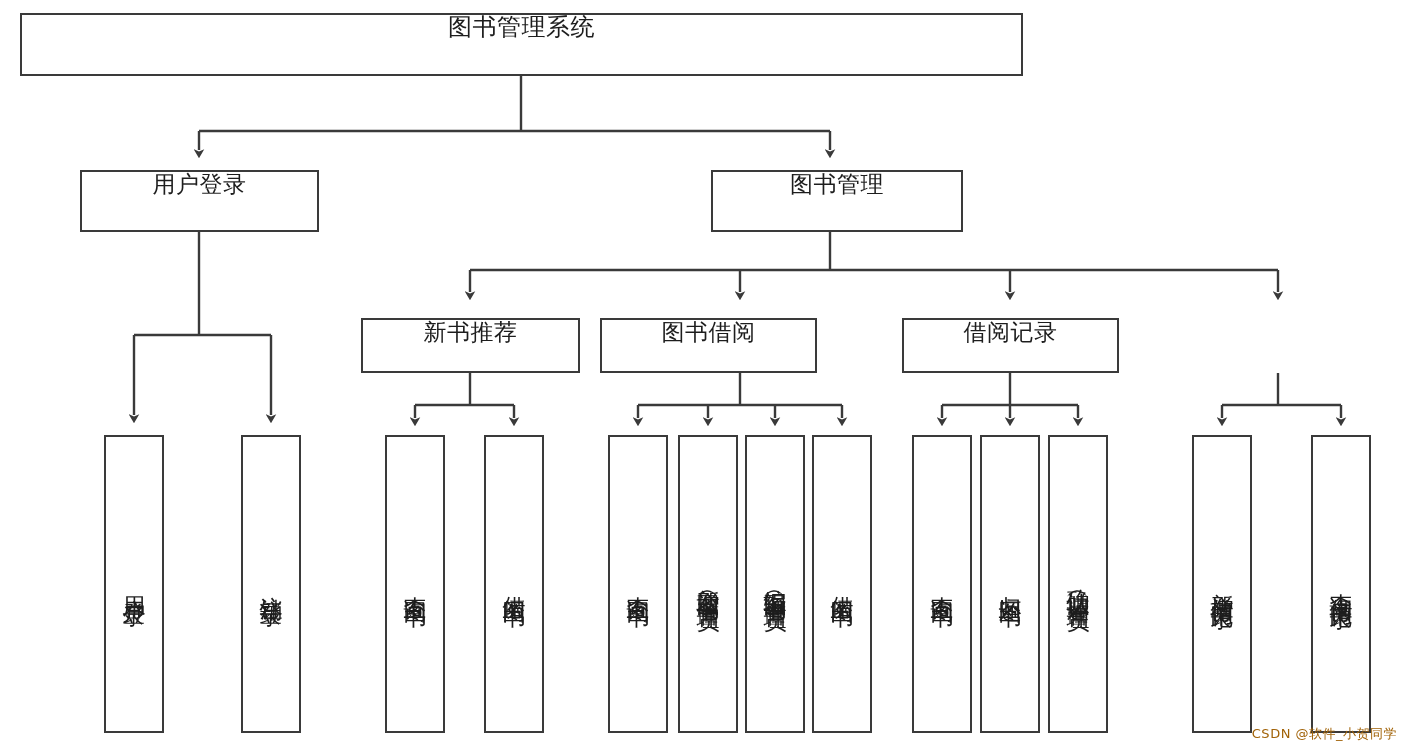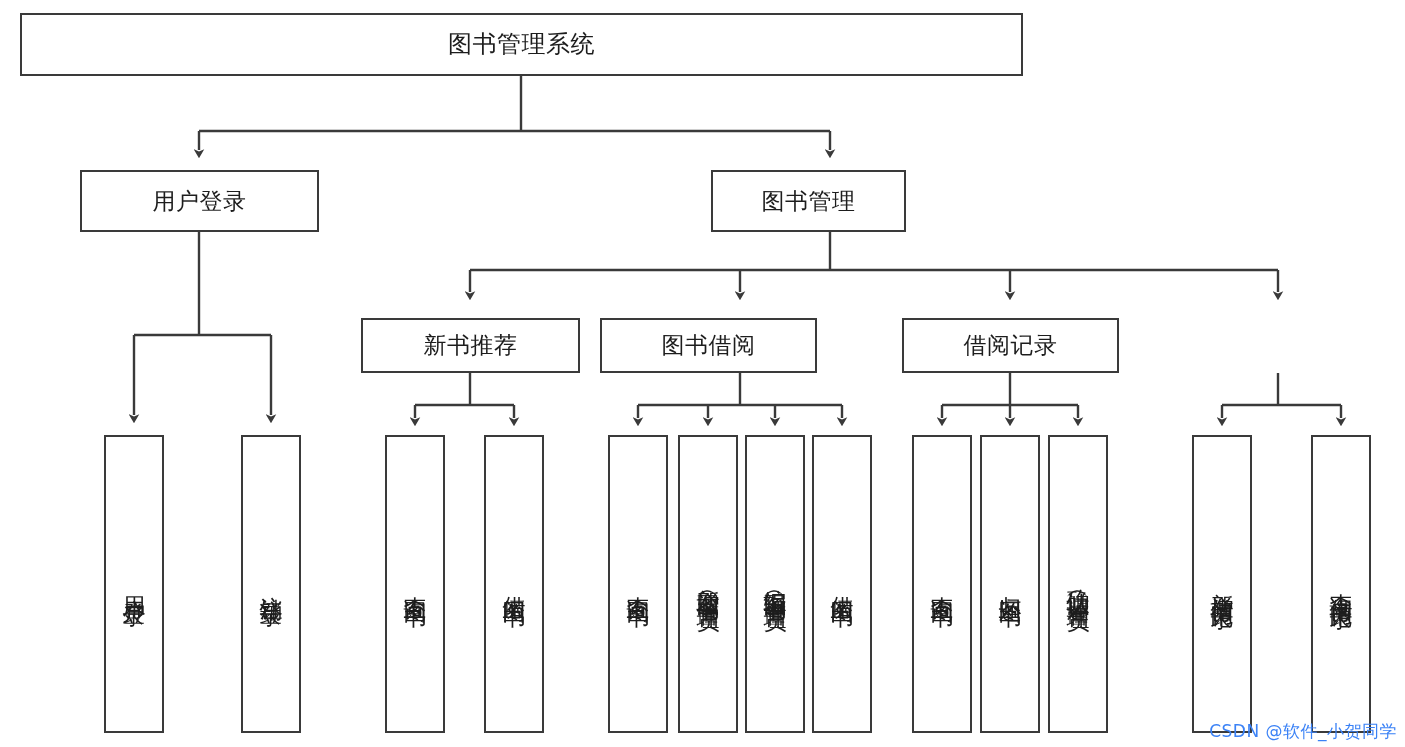"图书管理系统" .node { align-items: center -> flex-start }
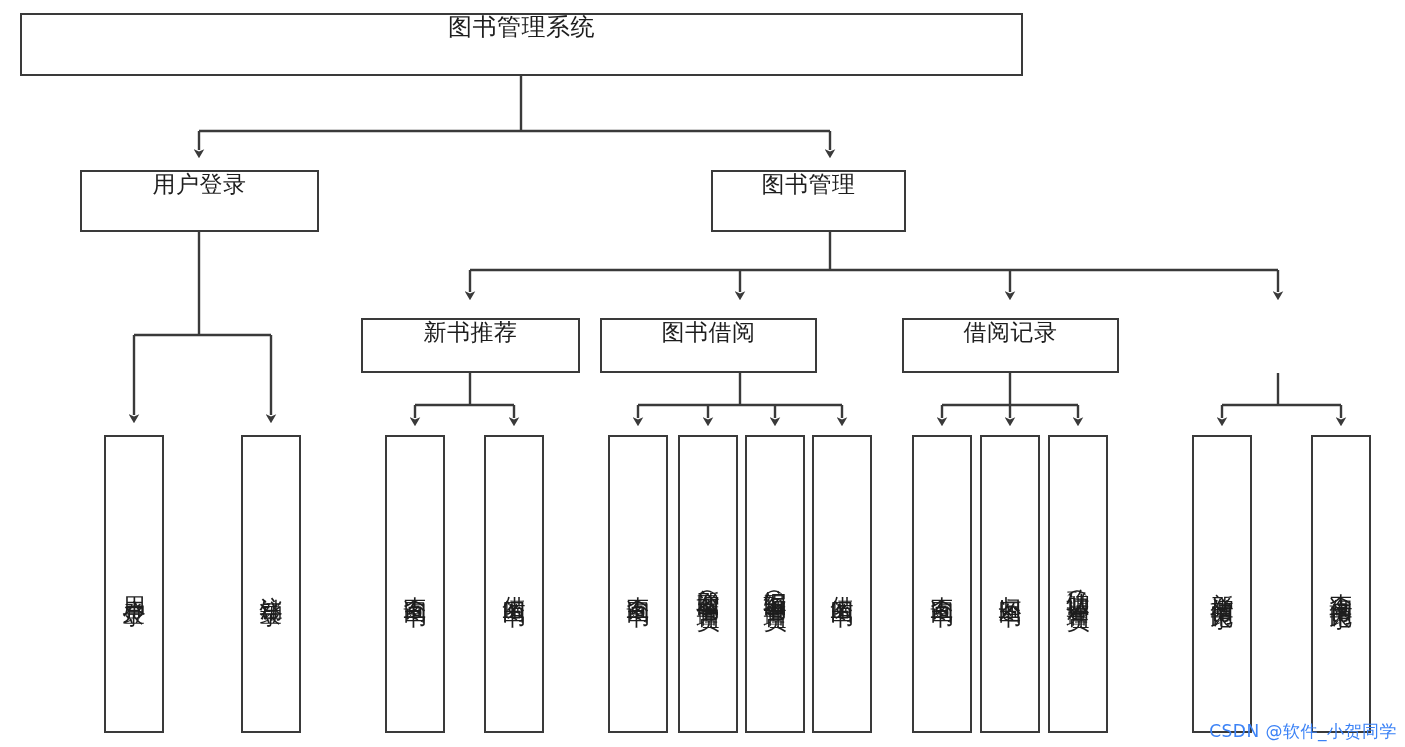"图书管理" div.node { width: 195px -> 252px }
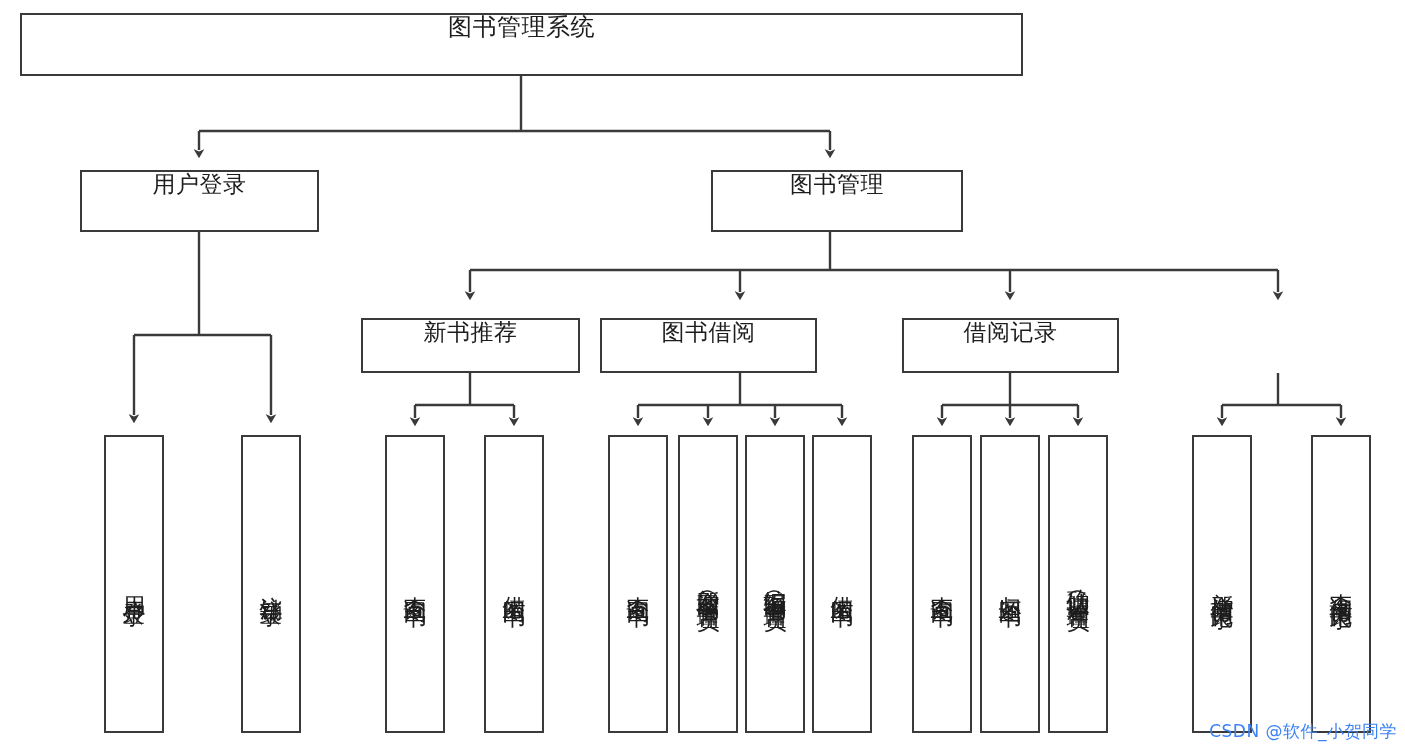"CSDN @软件_小贺同学" #watermark { color: #3b82f6 -> #a16207; font-size: 17px -> 13px }
